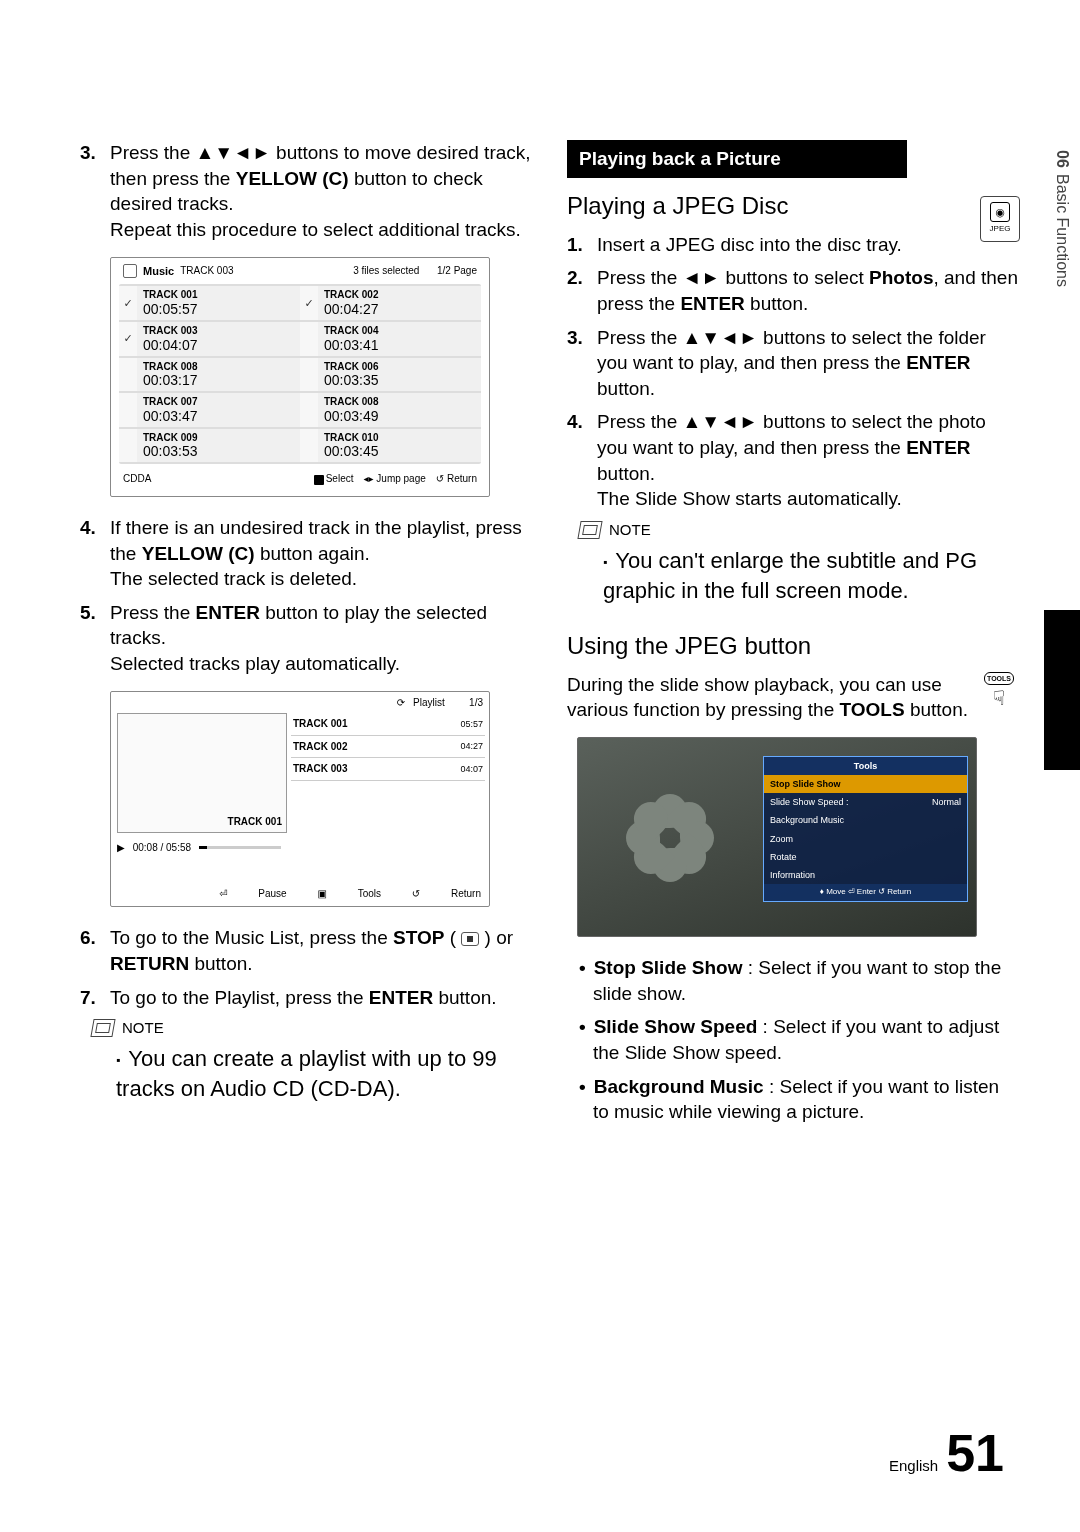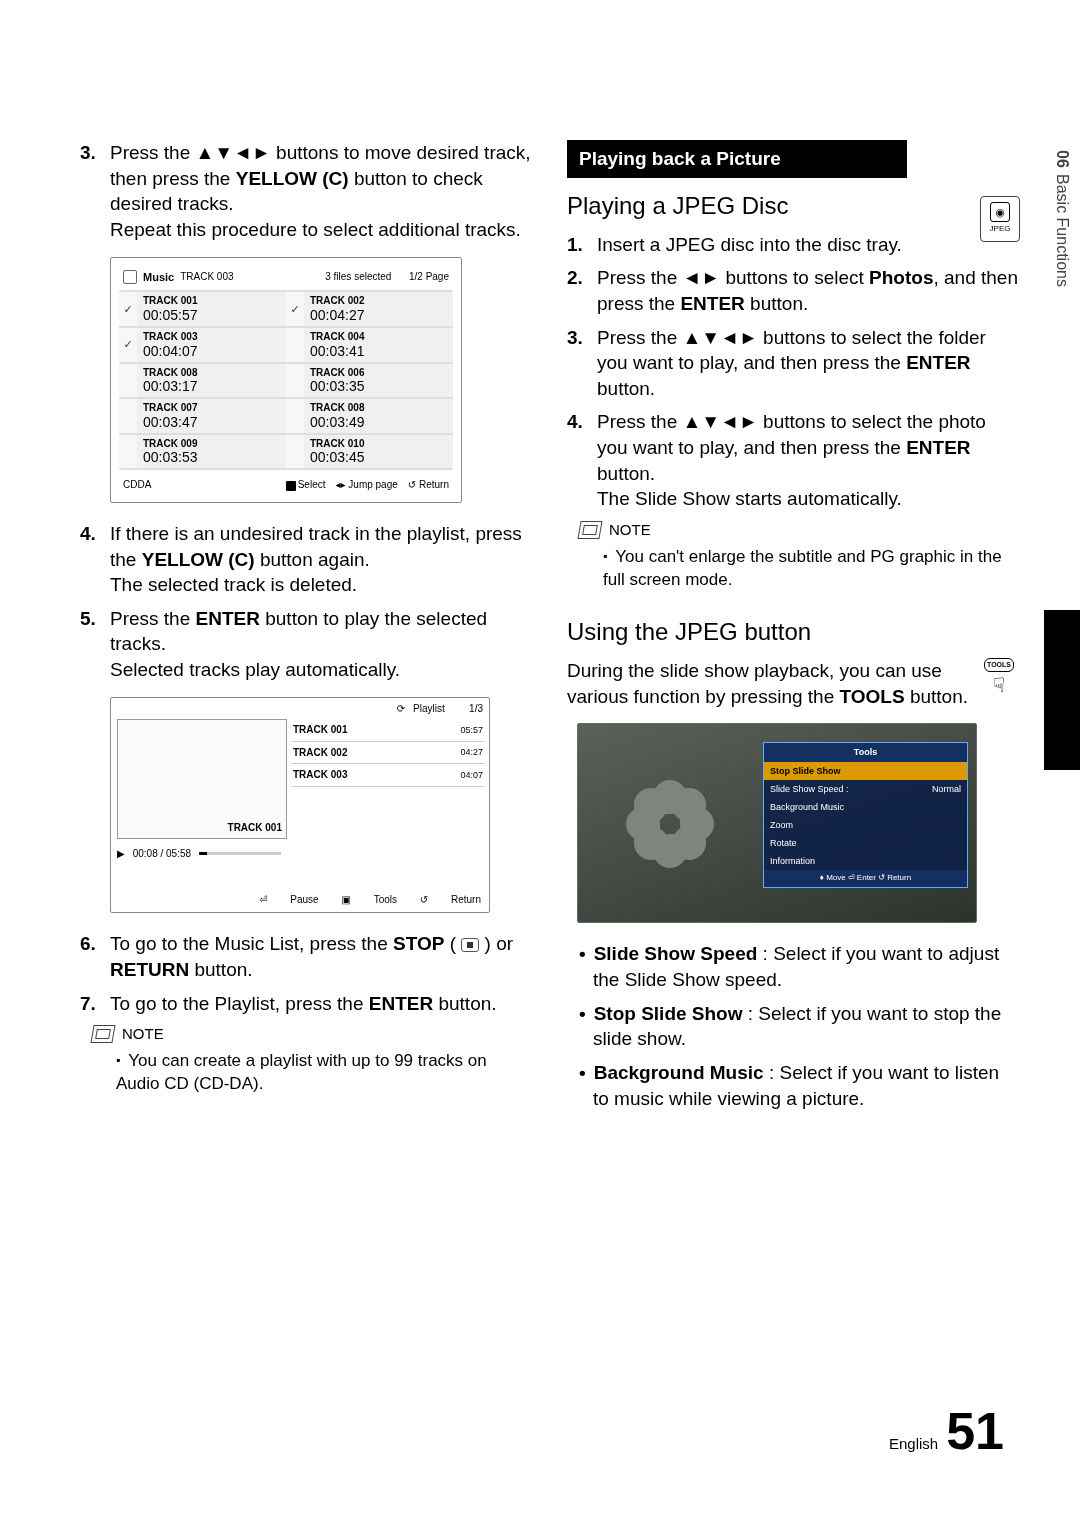"Music" .figure { padding: 10px 8px 8px 8px -> 4px 8px 8px 8px; width: 352px -> 380px }
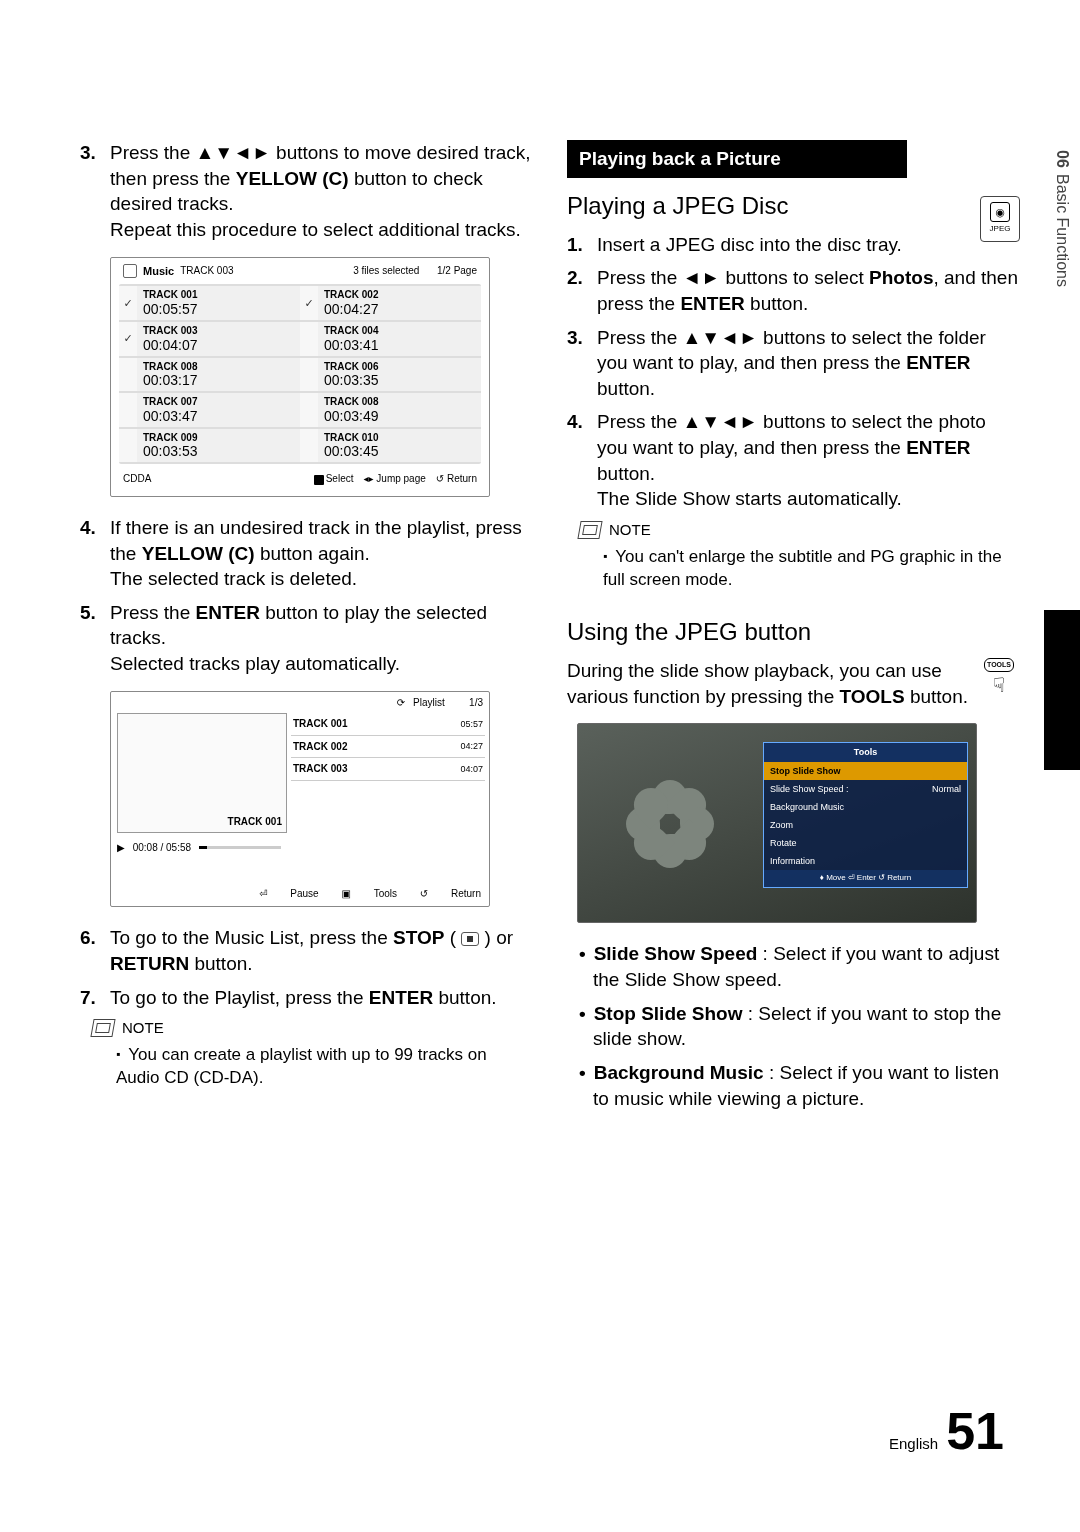"You can't enlarge the subtitle" ul.bul > li { font-size: 17px -> 22px }
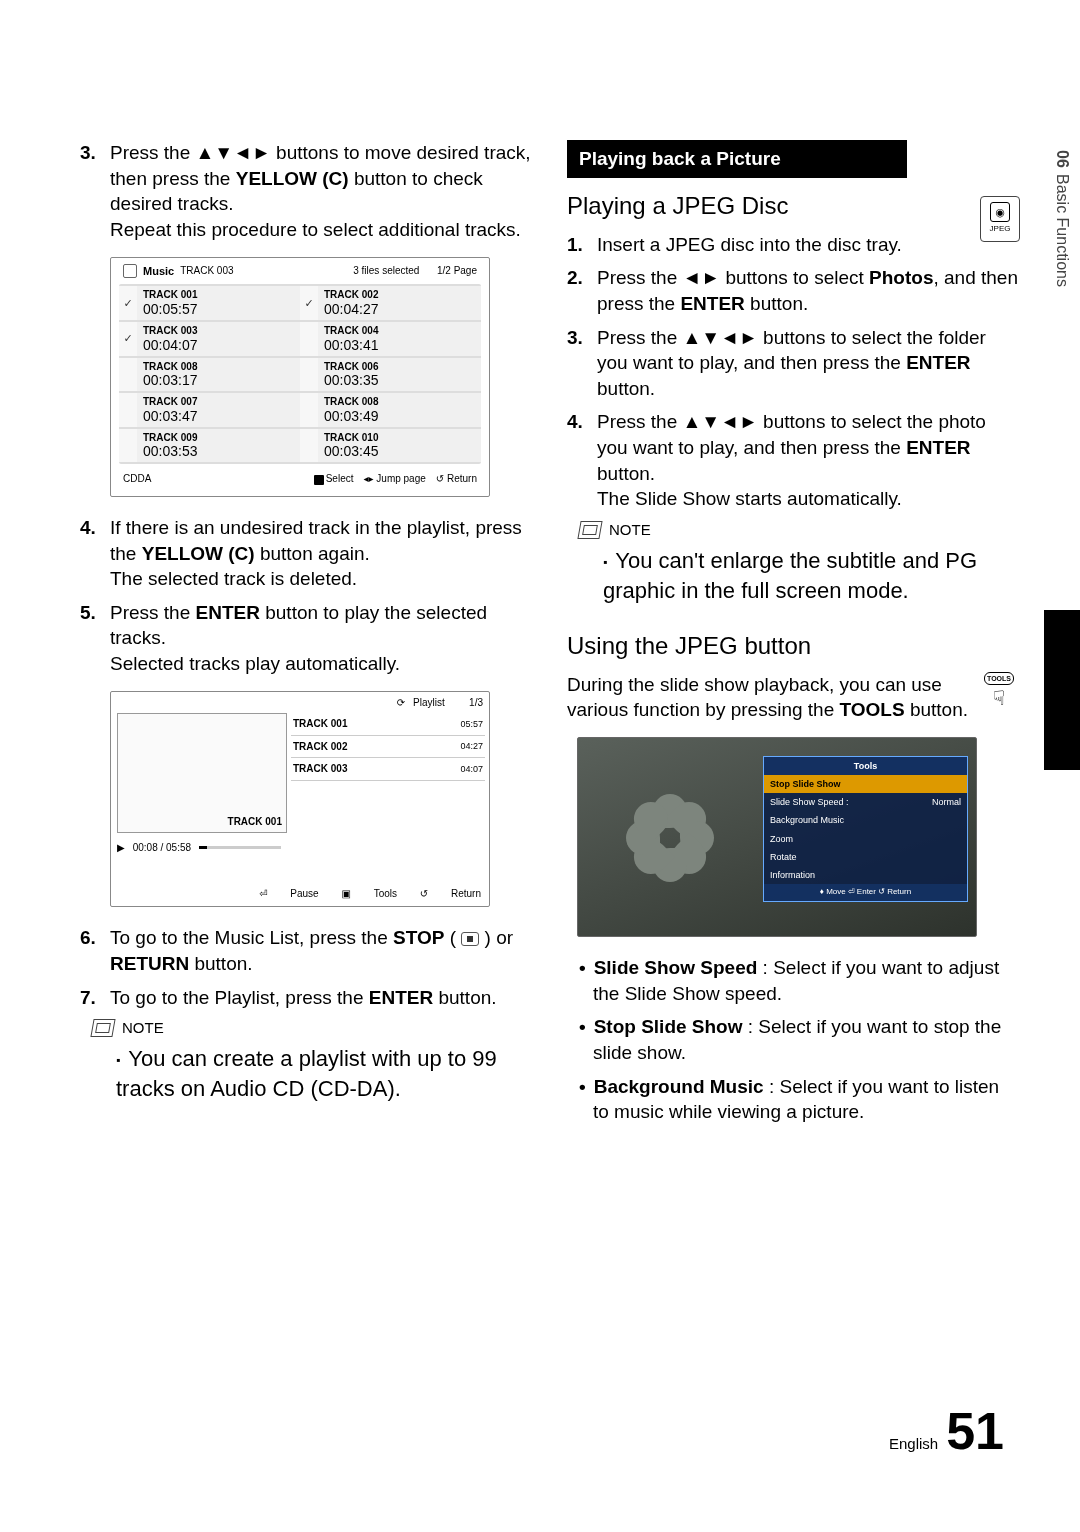"⏎ Pause" .f2-foot span { margin-left: 20px -> 28px }
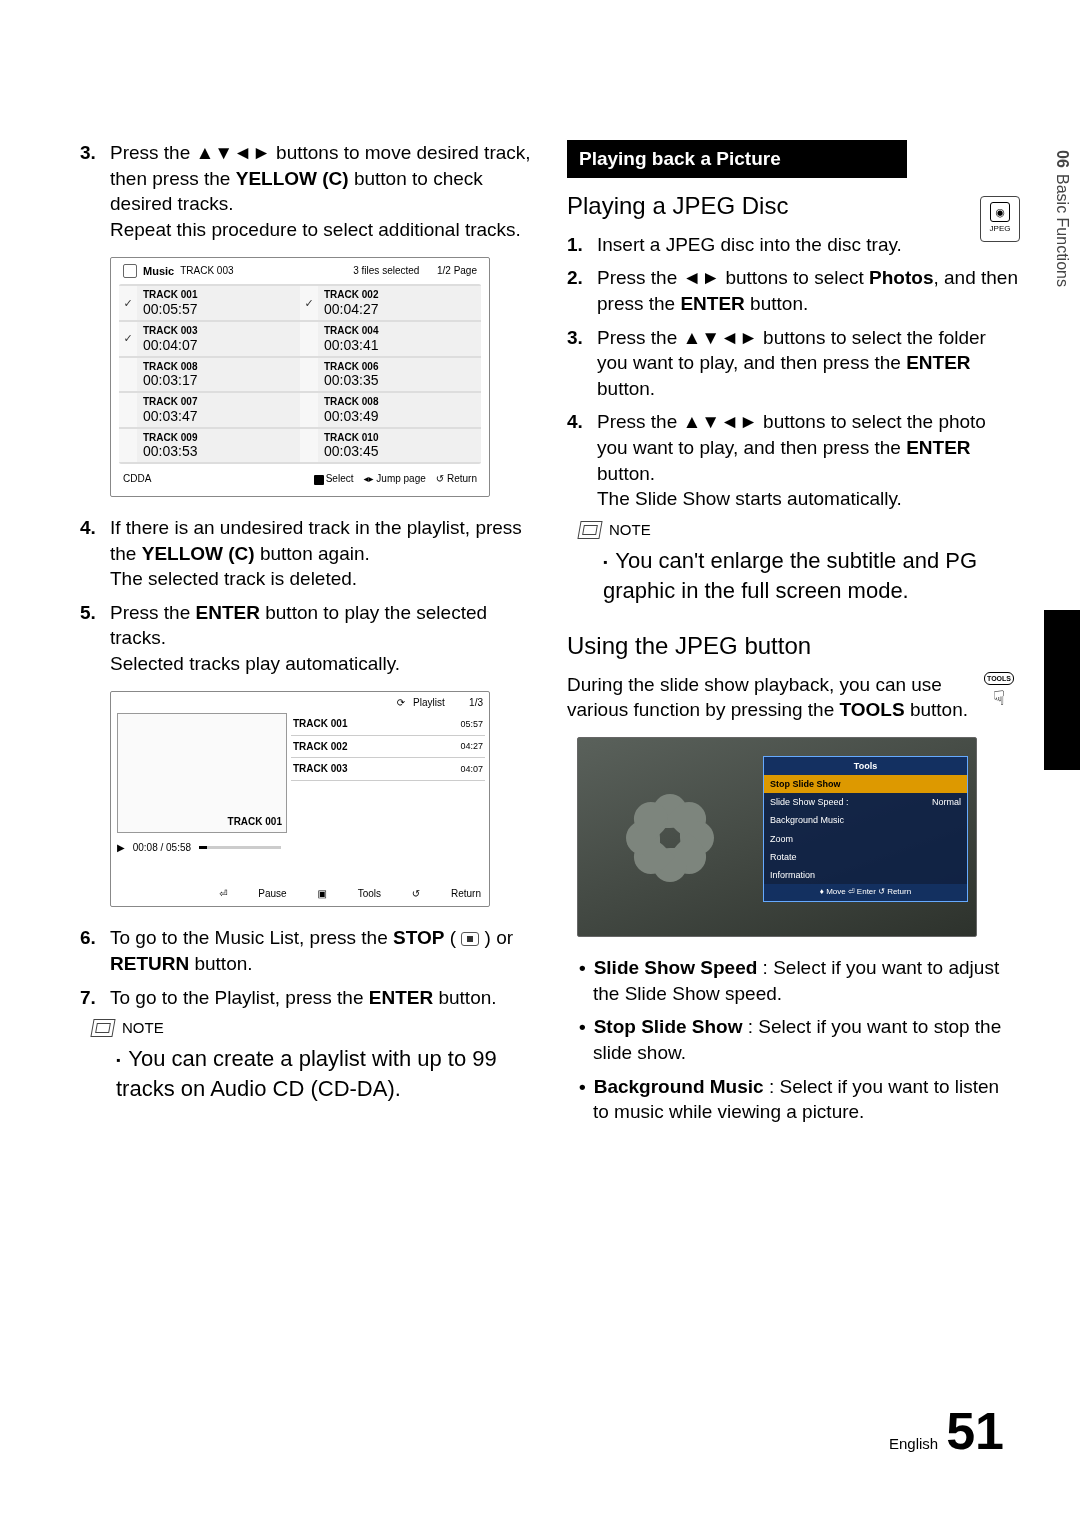"Slide Show Speed : Select" li { order: before "Stop Slide Show : Select" -> after "Stop Slide Show : Select" }
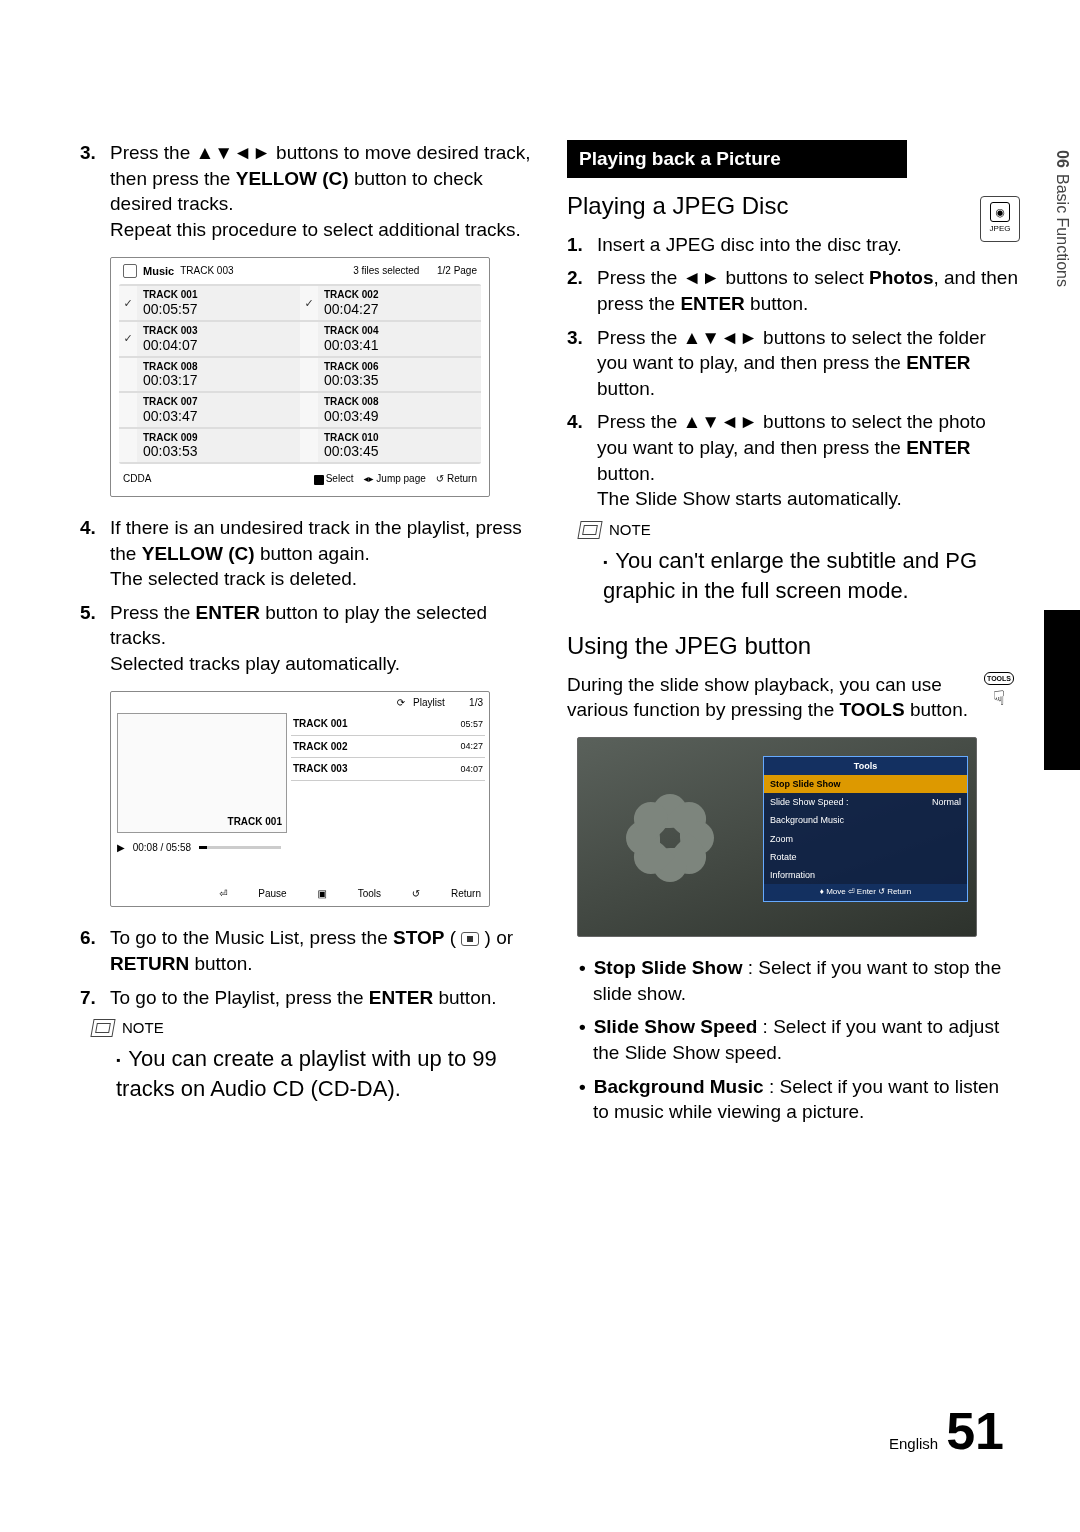"English" .footer { bottom: 66px -> 44px }
